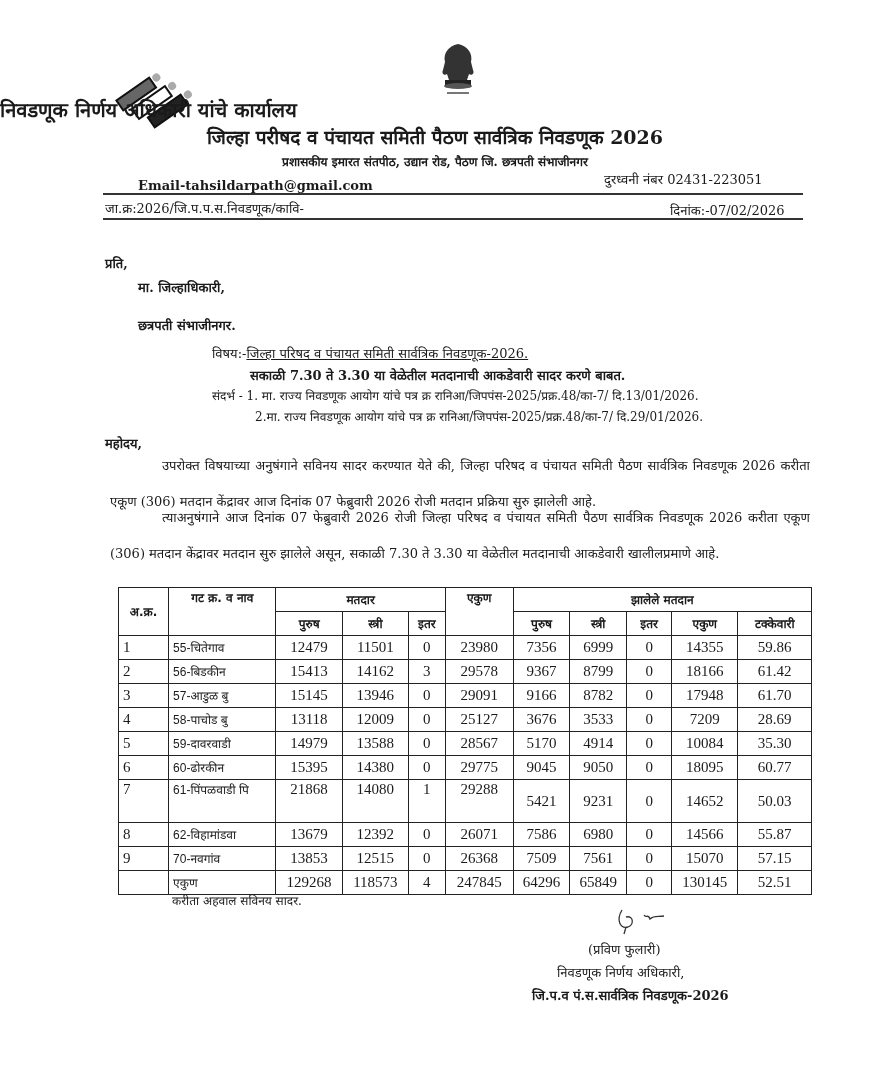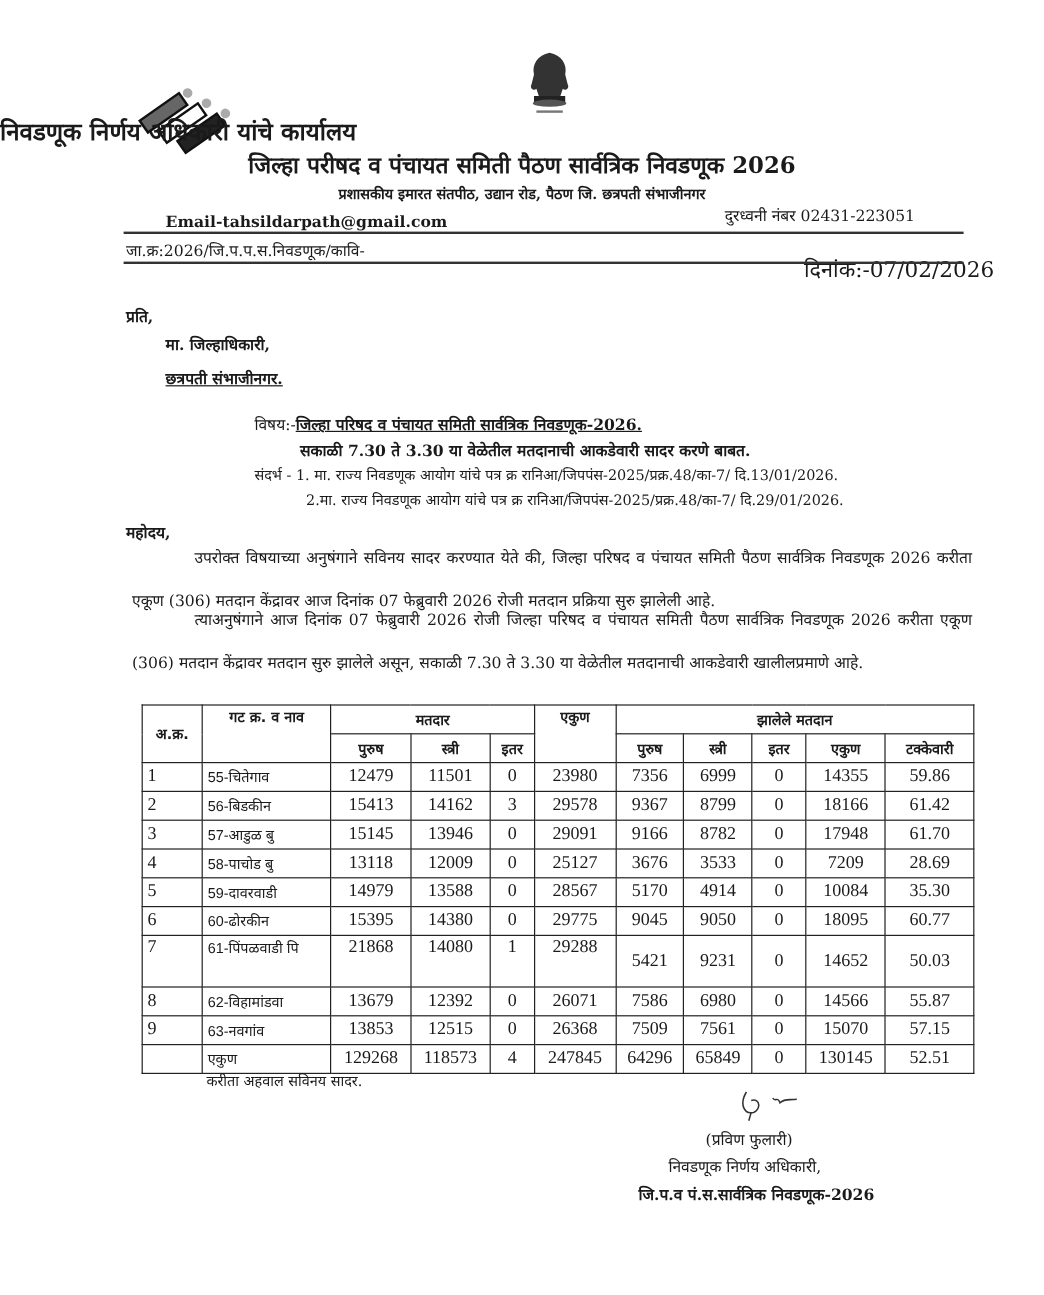"दिनांक:-07/02/2026" .date { font-size: 18px -> 13px; top: 212px -> 201px }
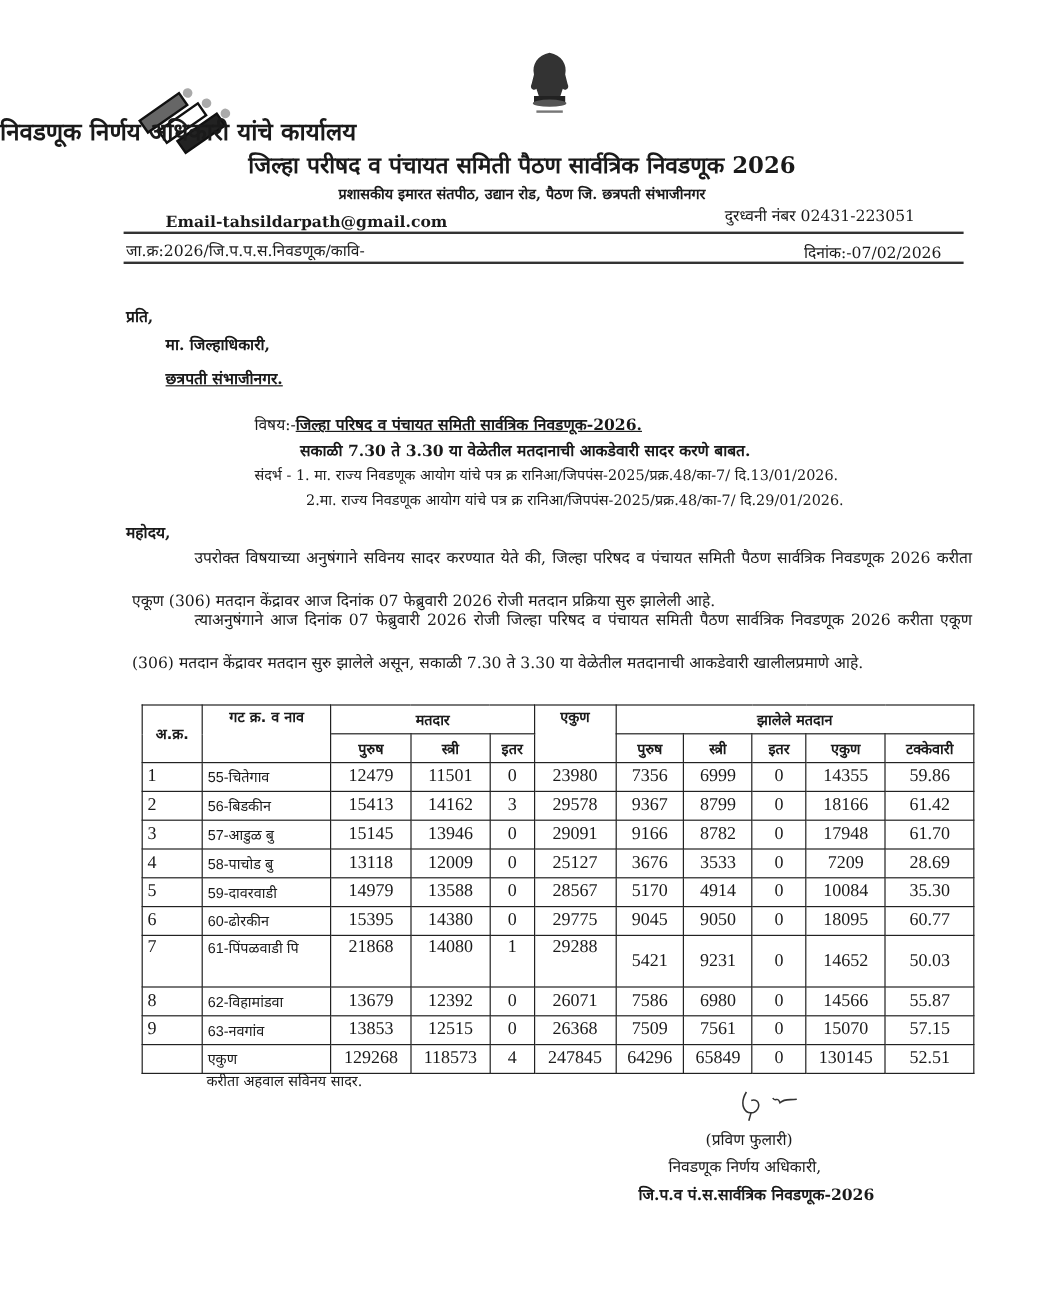"छत्रपती संभाजीनगर." .to3 { text-decoration: underline -> none; top: 306px -> 316px }
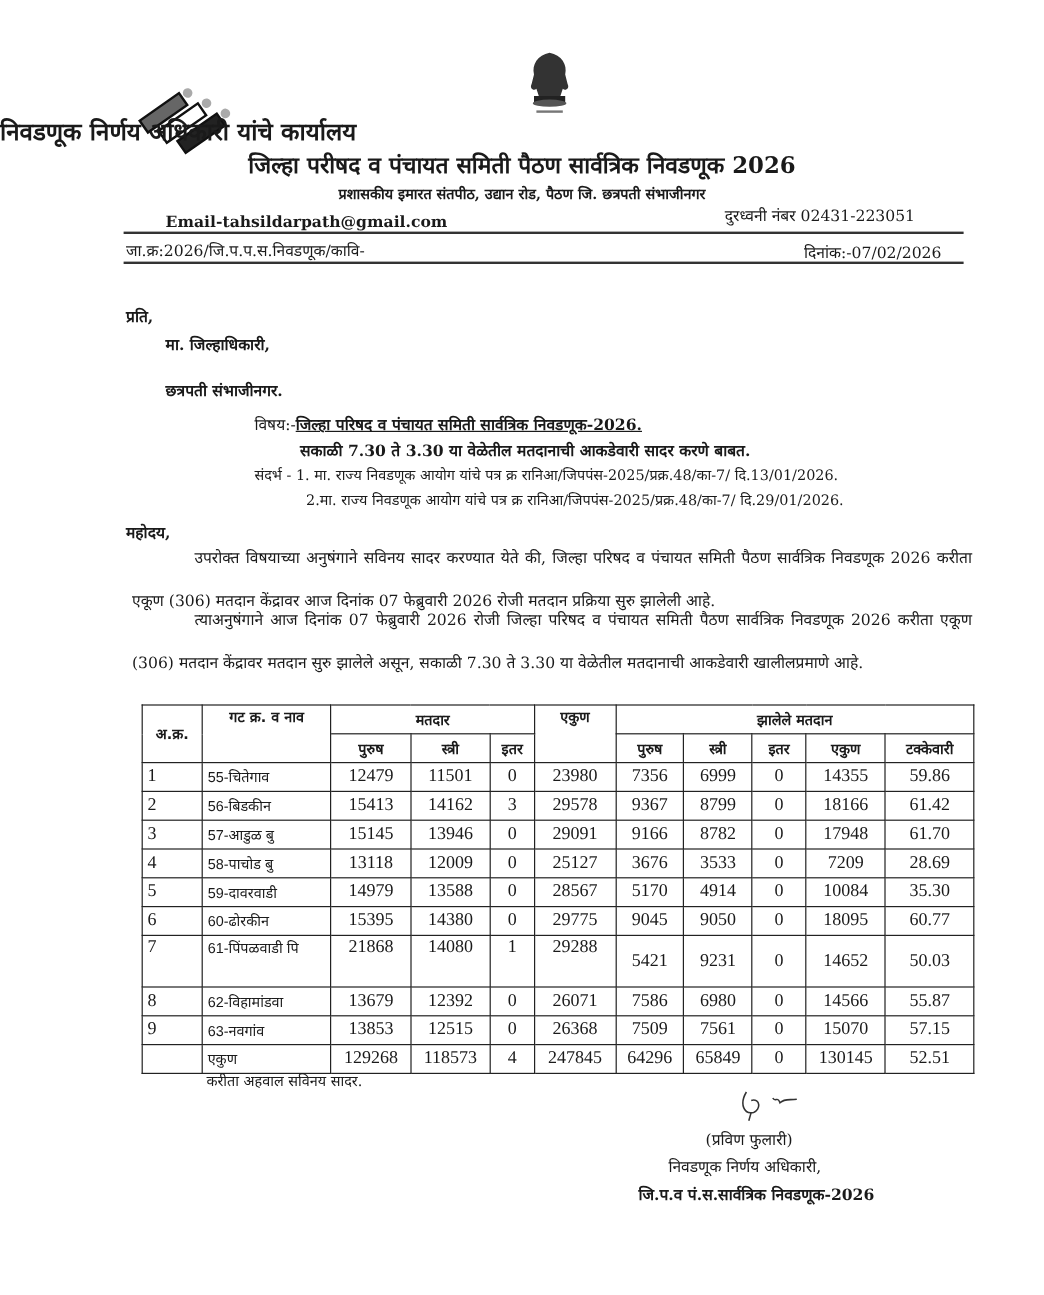"जिल्हा परिषद व पंचायत समिती" .subj1 .u { font-weight: bold -> none }
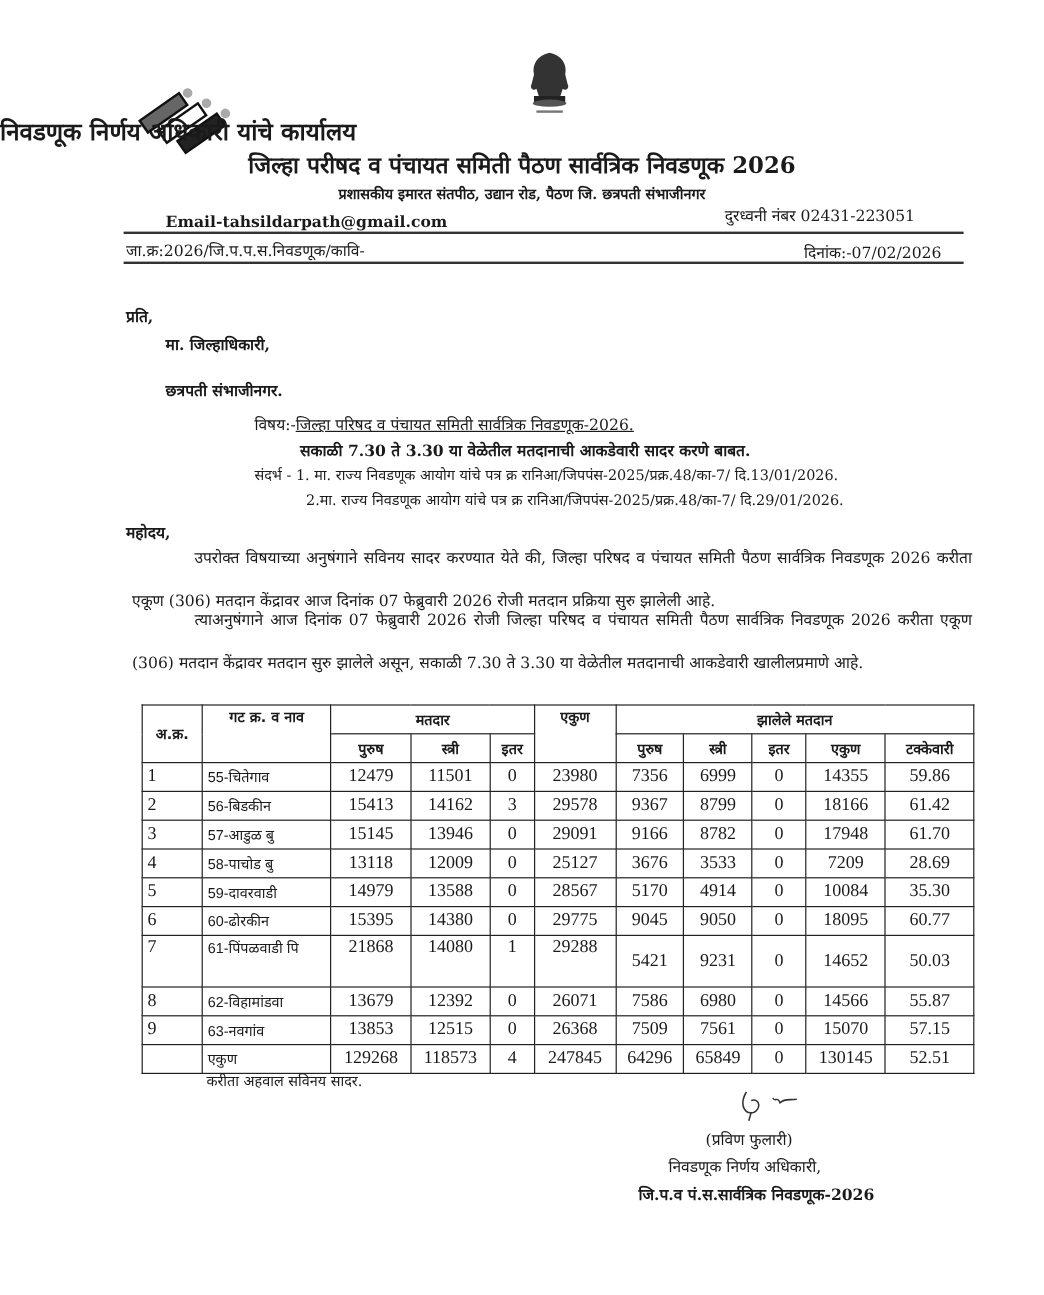"63-नवगांव" td.l { text: 63-नवगांव -> 70-नवगांव }
